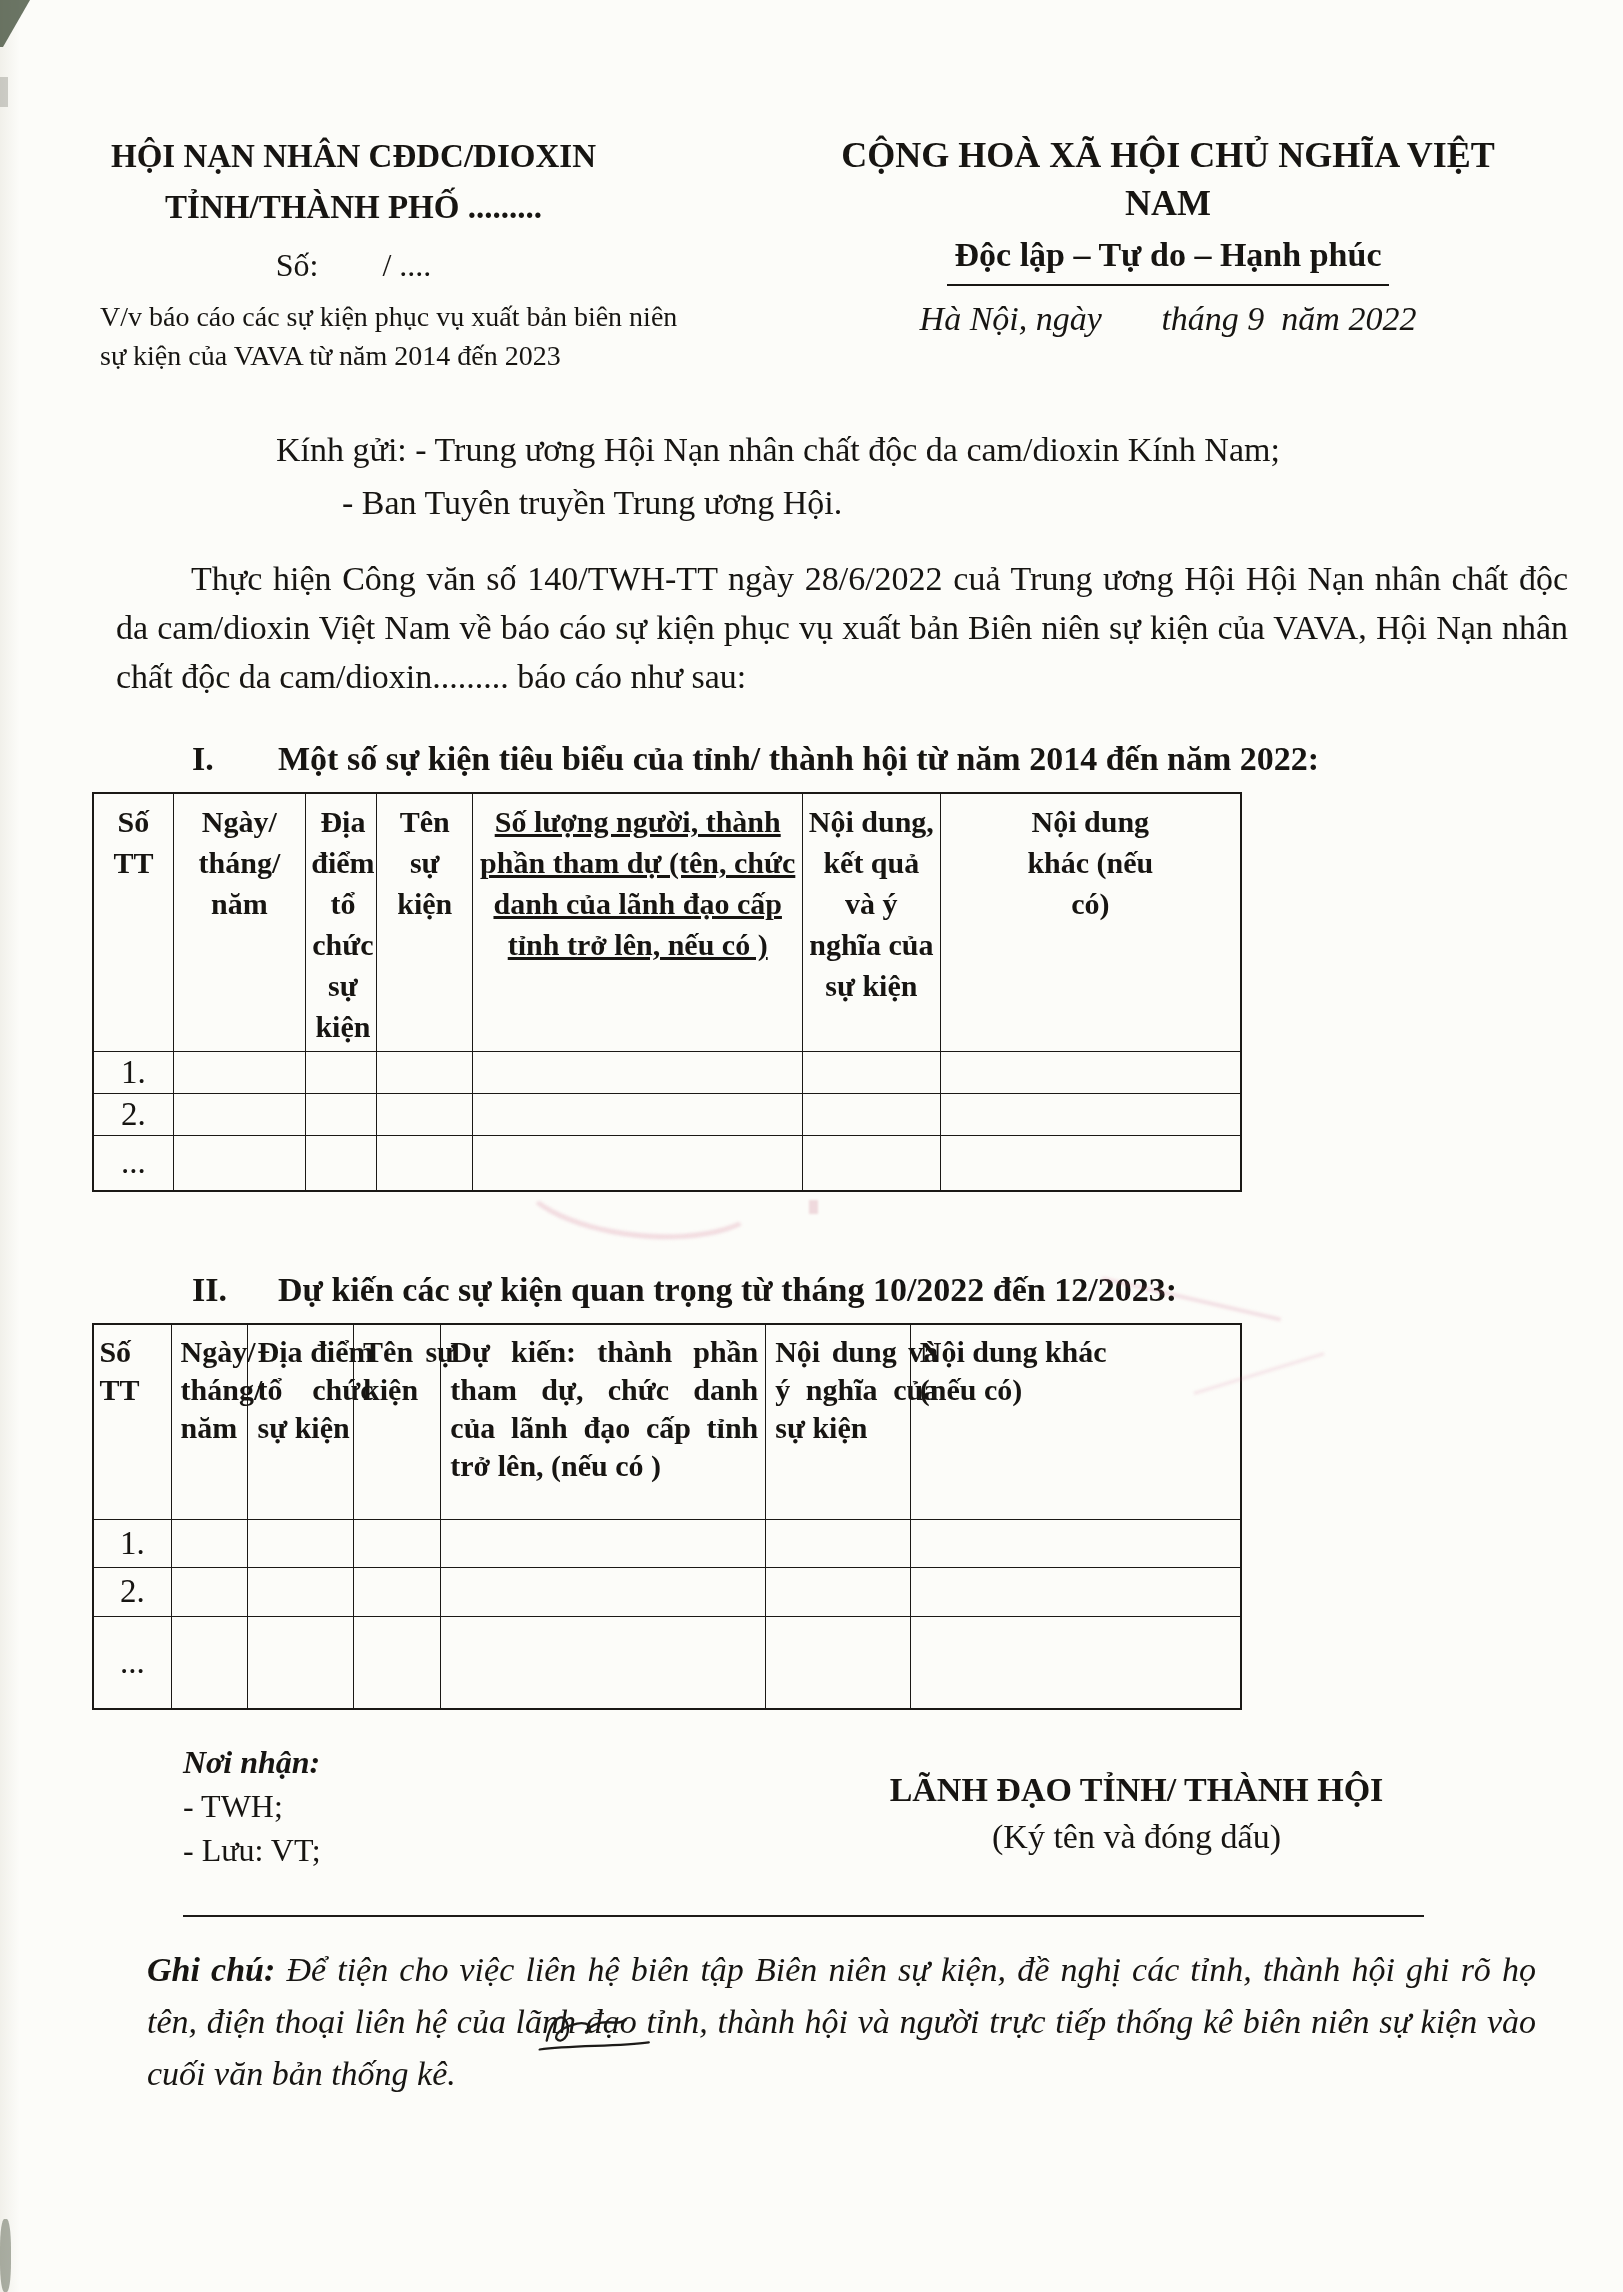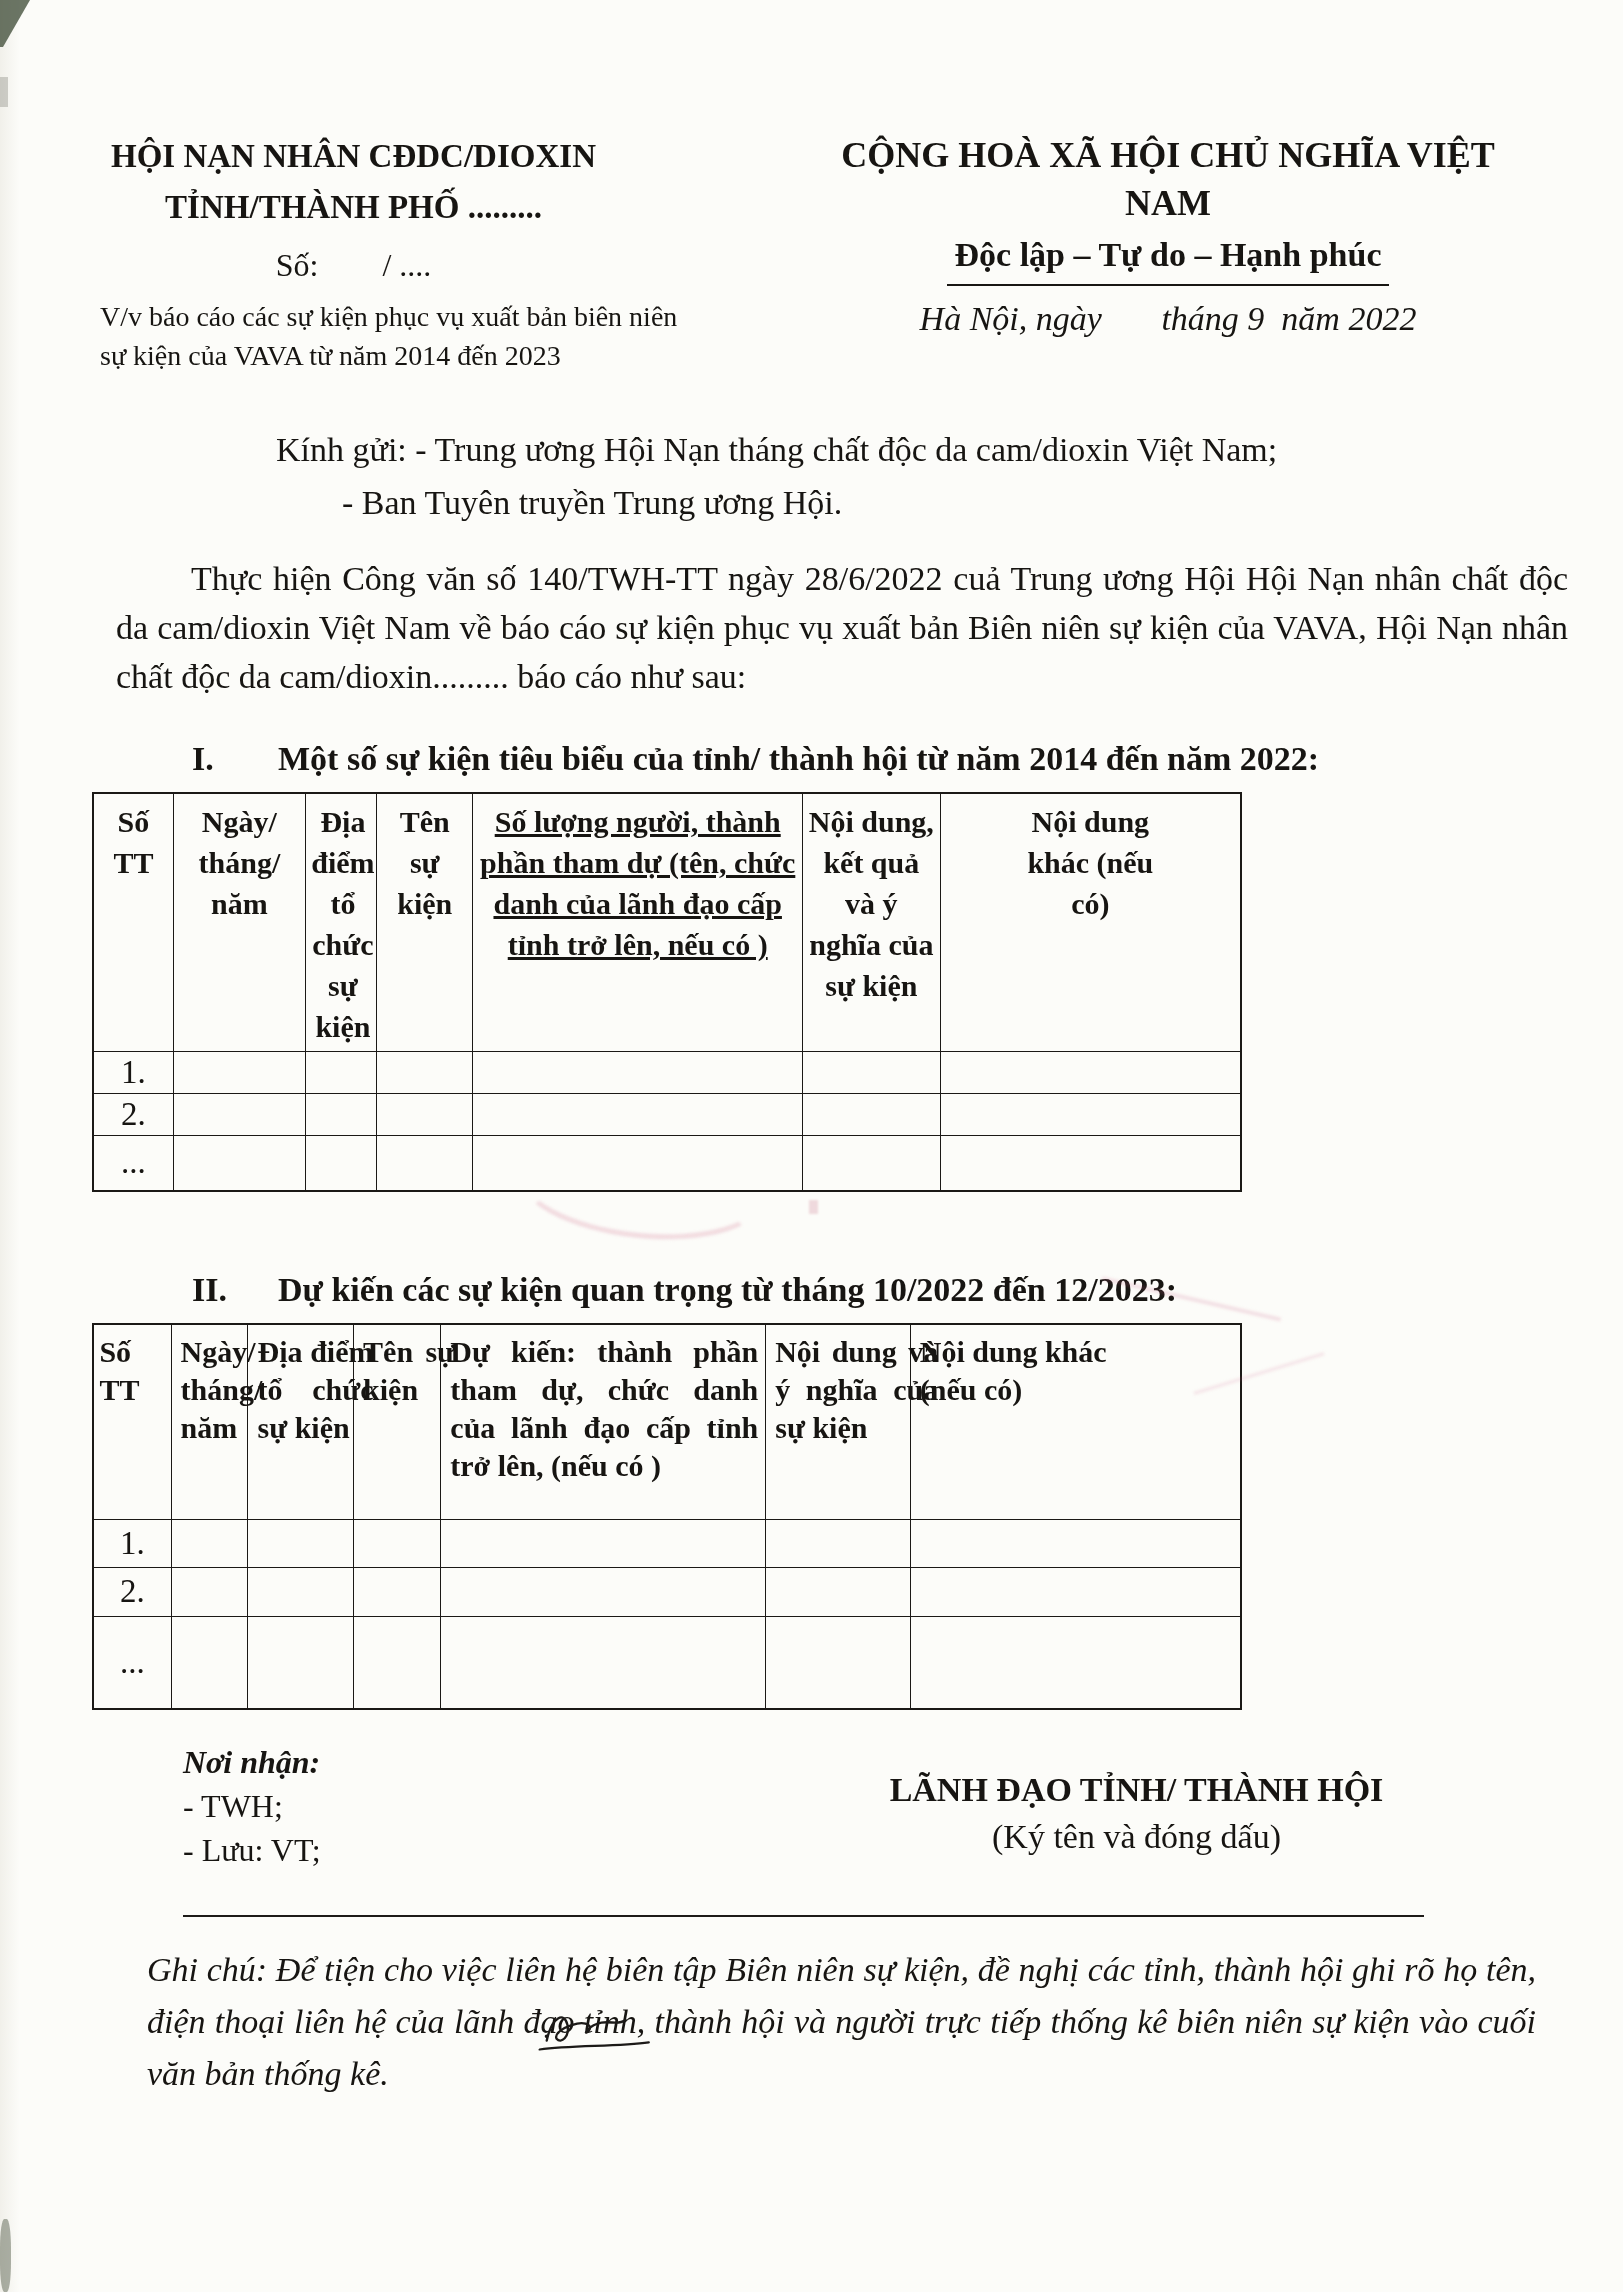"- Trung ương Hội Nạn" span { text: tháng chất độc da cam/dioxin Việt -> nhân chất độc da cam/dioxin Kính }
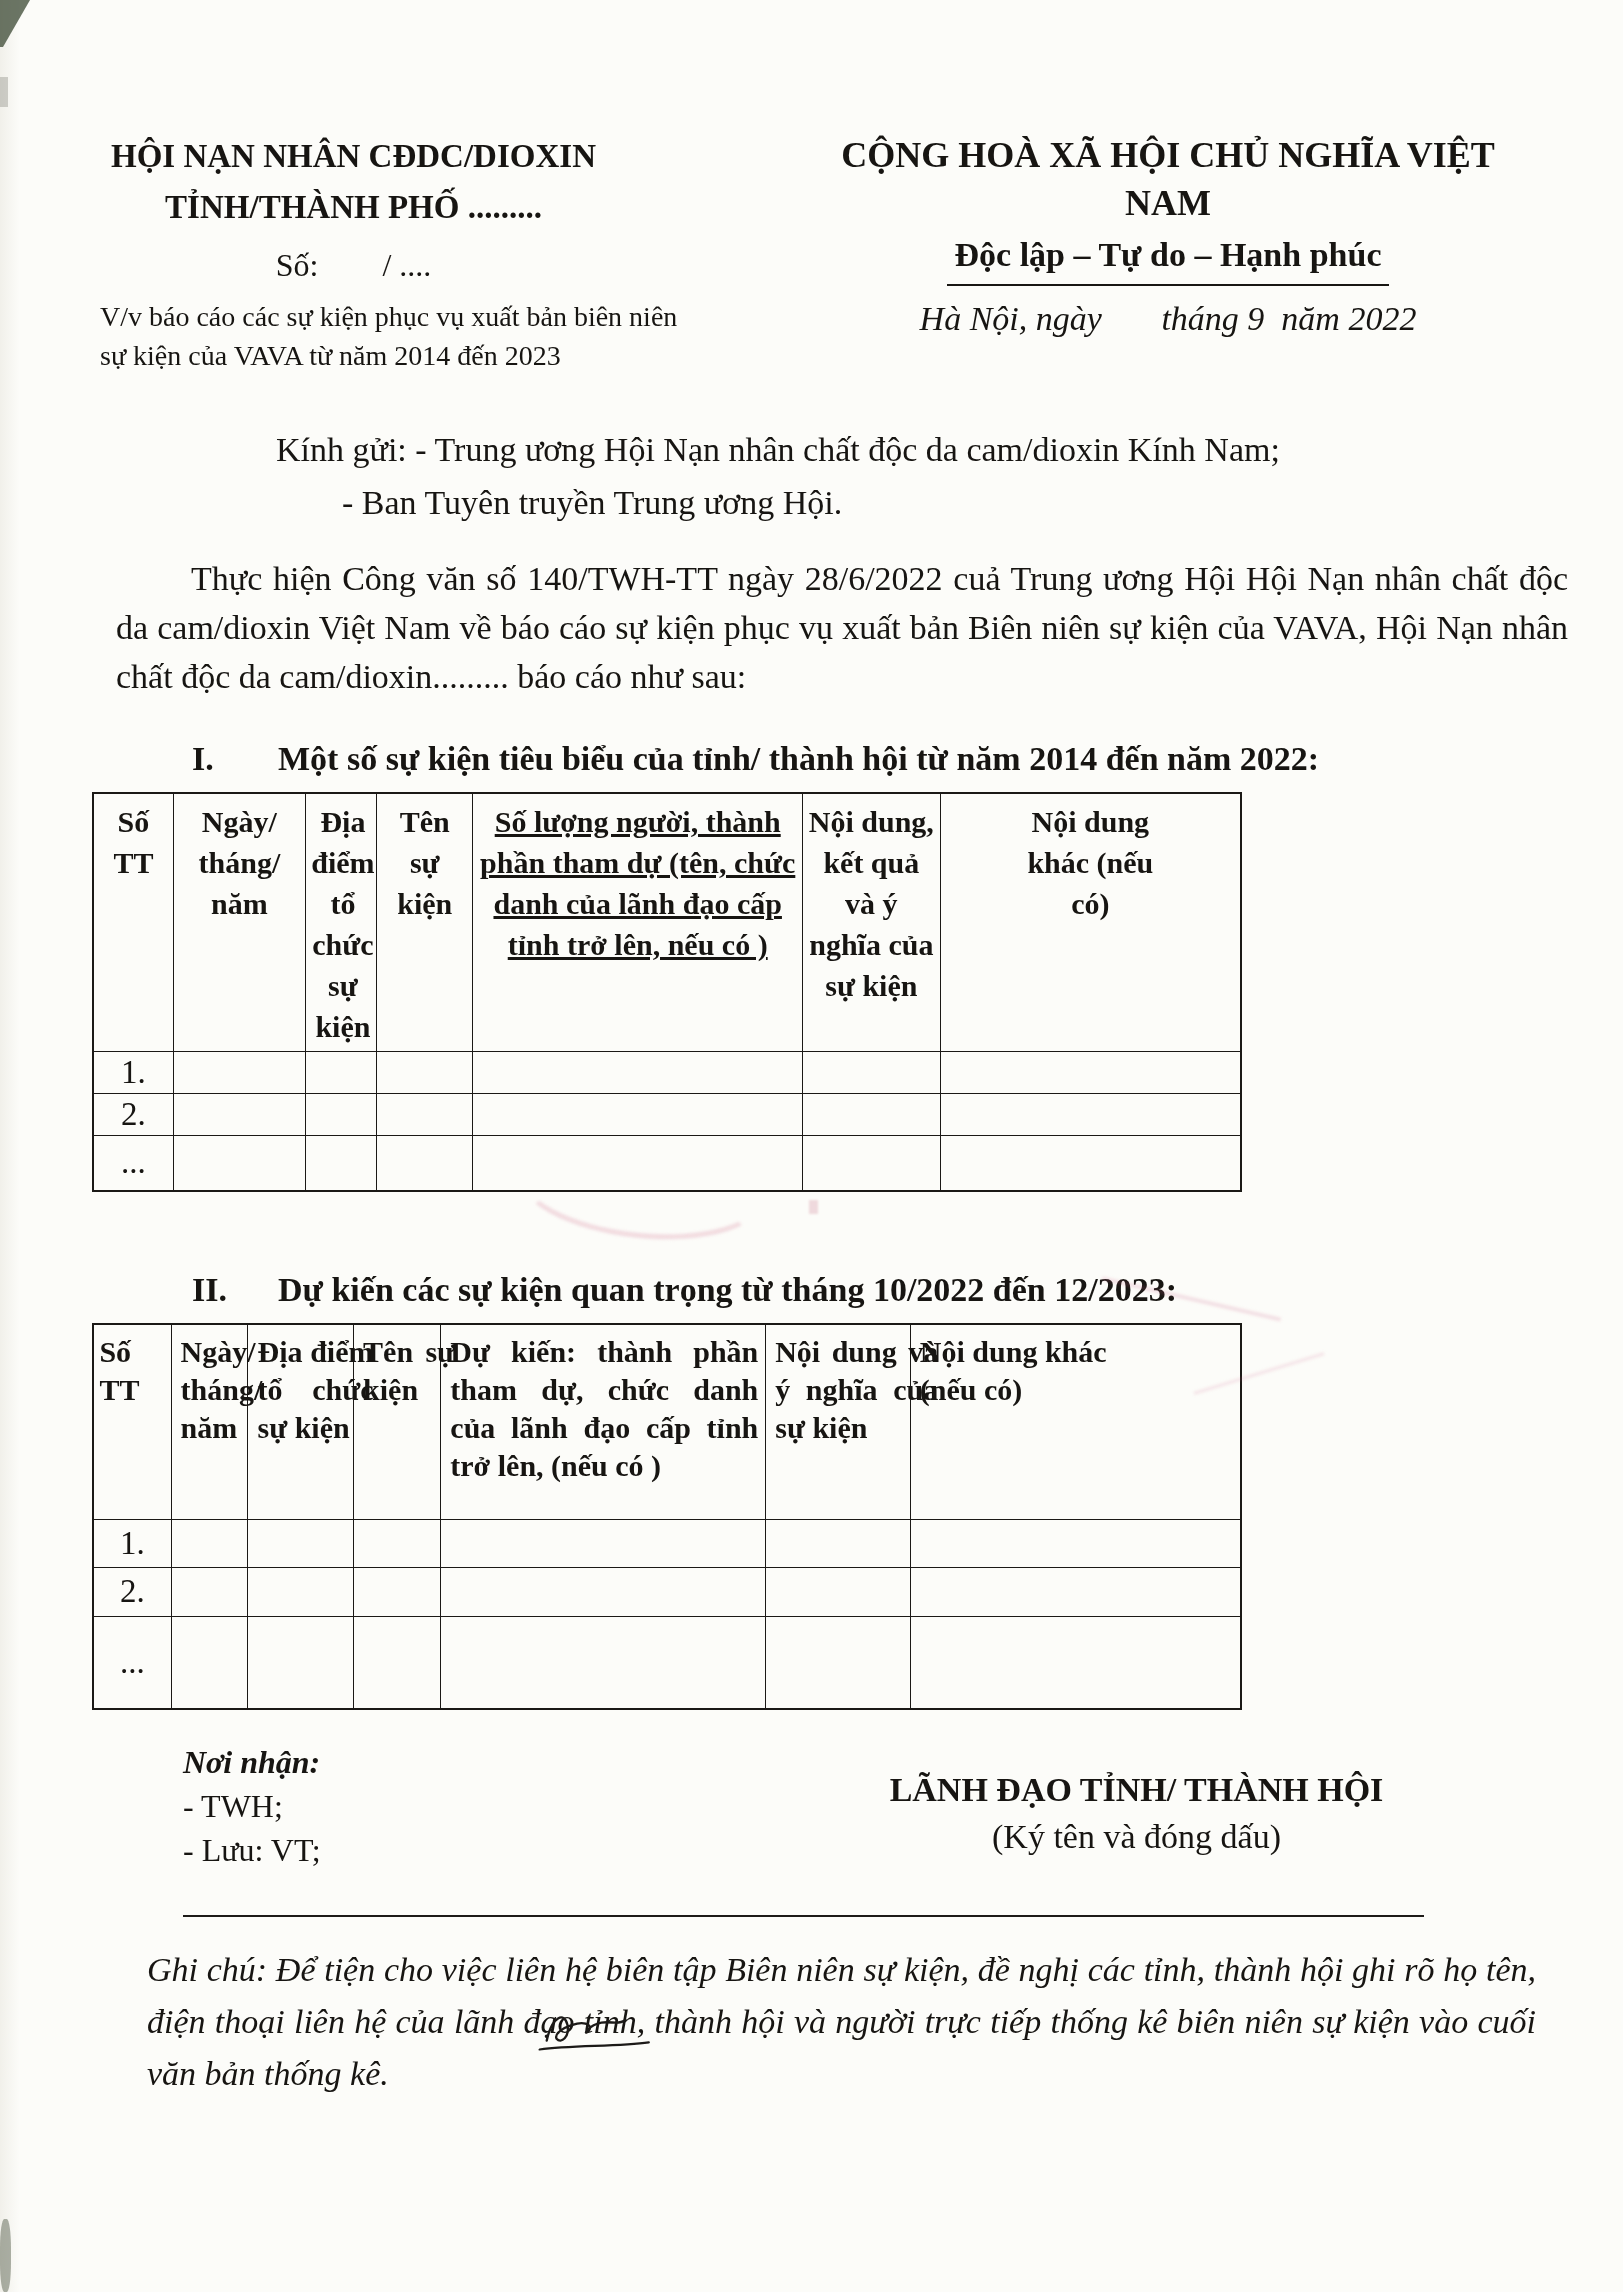"Ghi chú:" .note .label { font-weight: normal -> bold }
